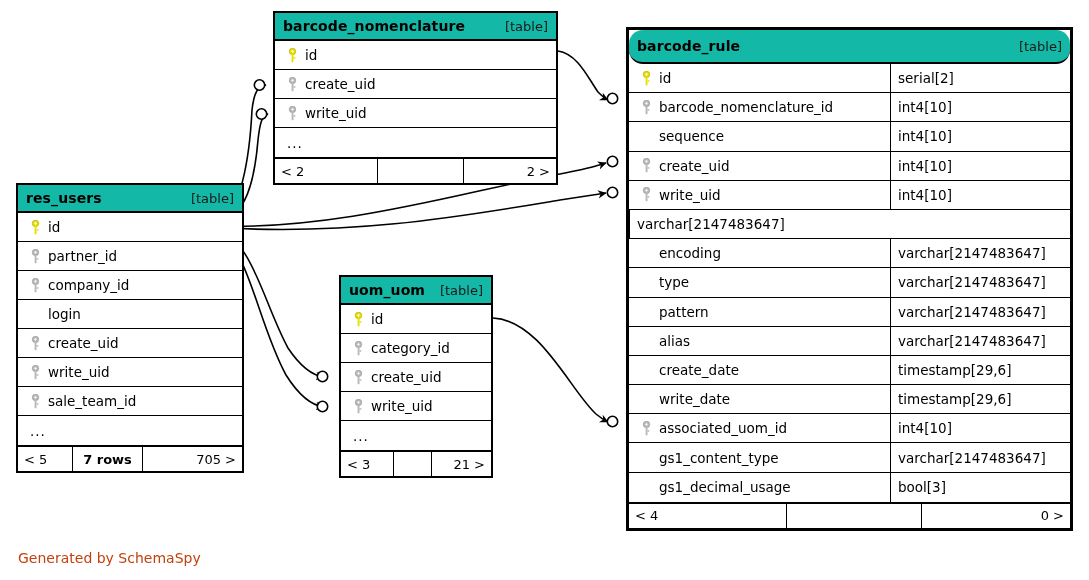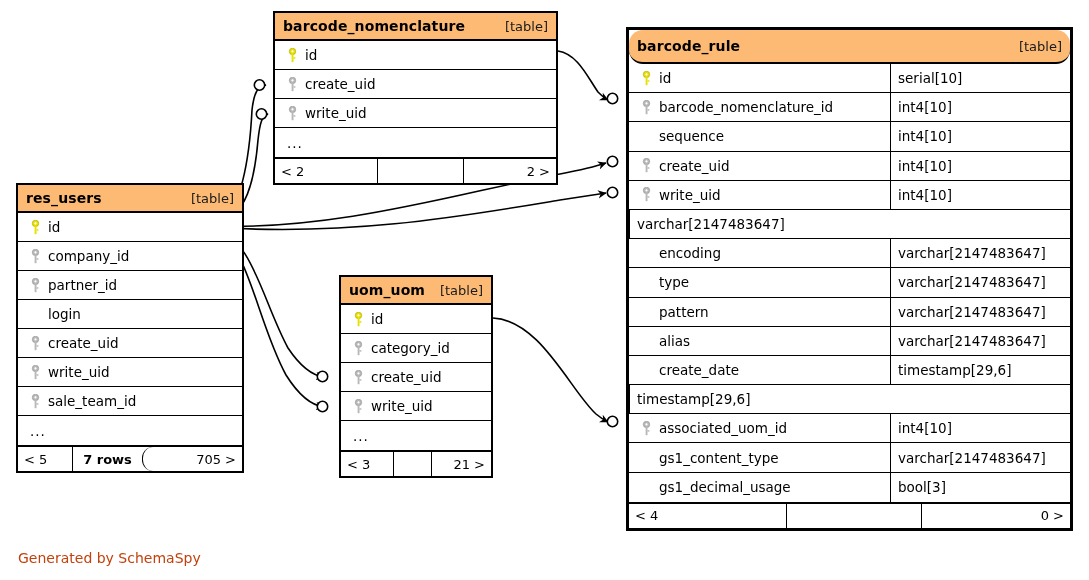"barcode_nomenclature" .thead { background: #fdba74 -> #14b8a6 }
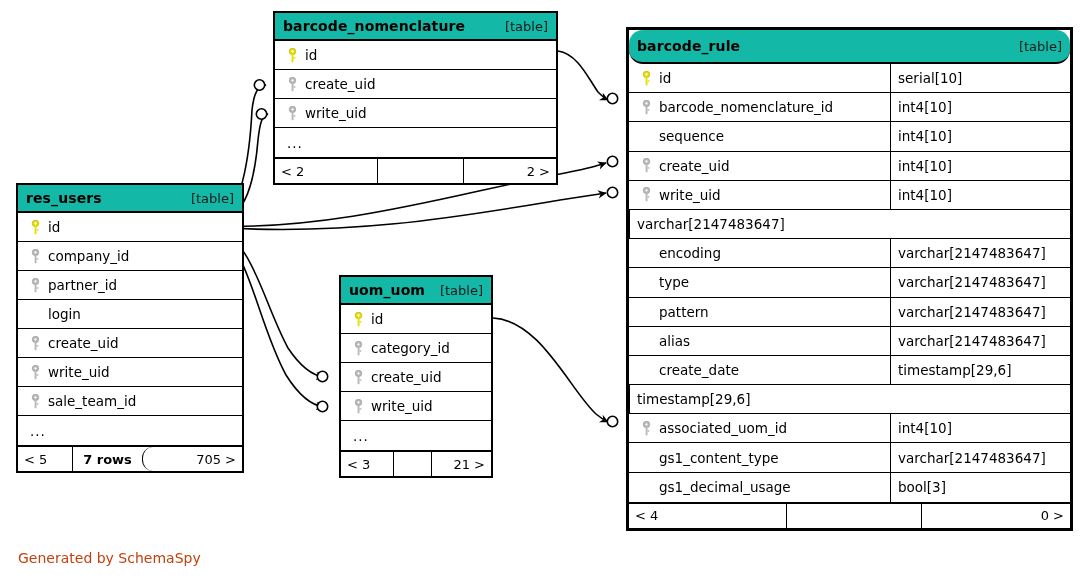"serial[10]" span.col-type { text: 10 -> 2 }
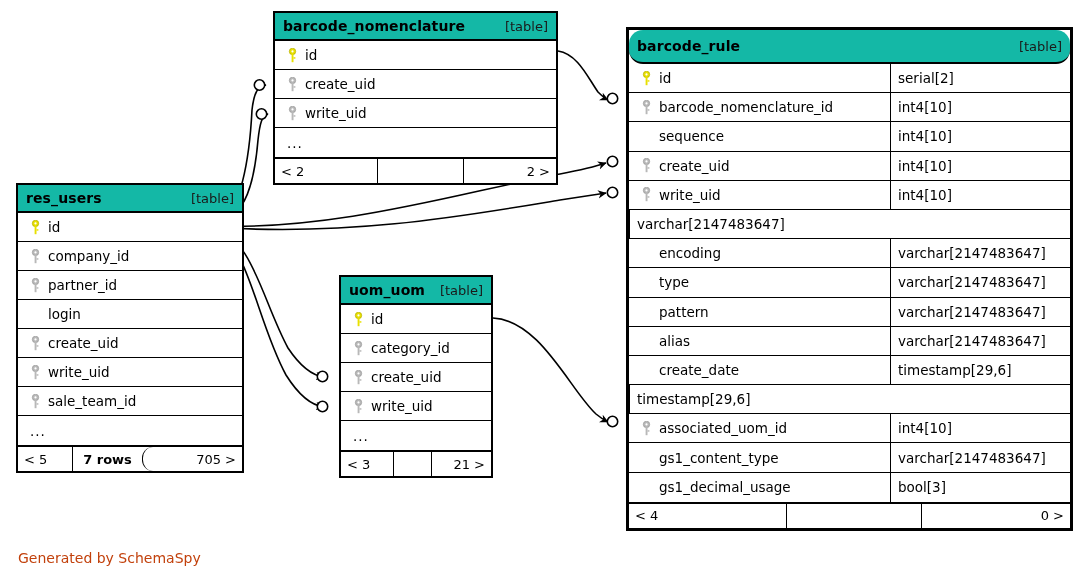"company_id" div.row { order: before "partner_id" -> after "partner_id" }
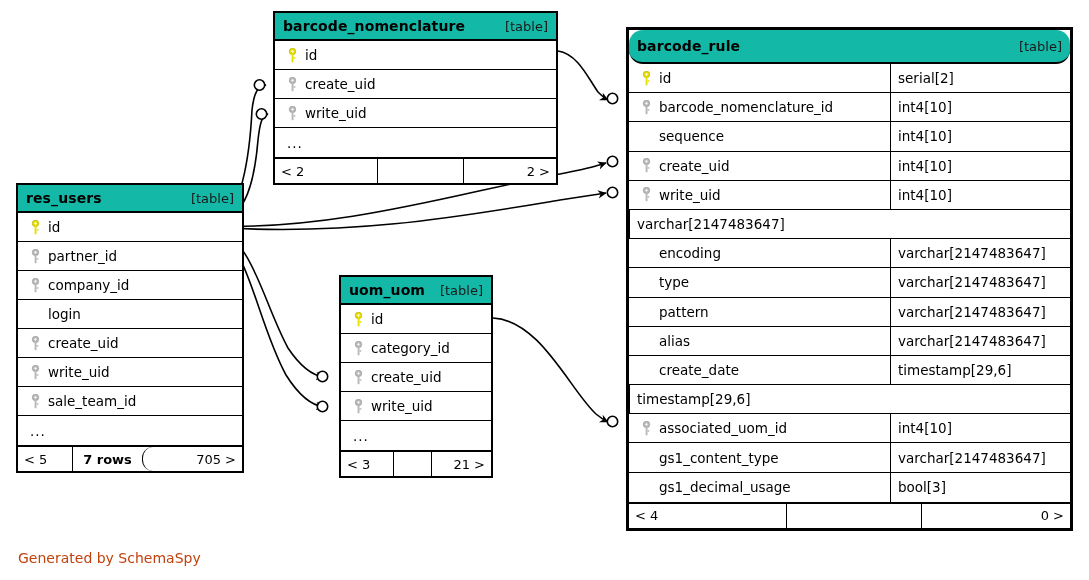"write_date" span.col-name { html: none -> <span> <span></span> <span>write_date</span> </span> }
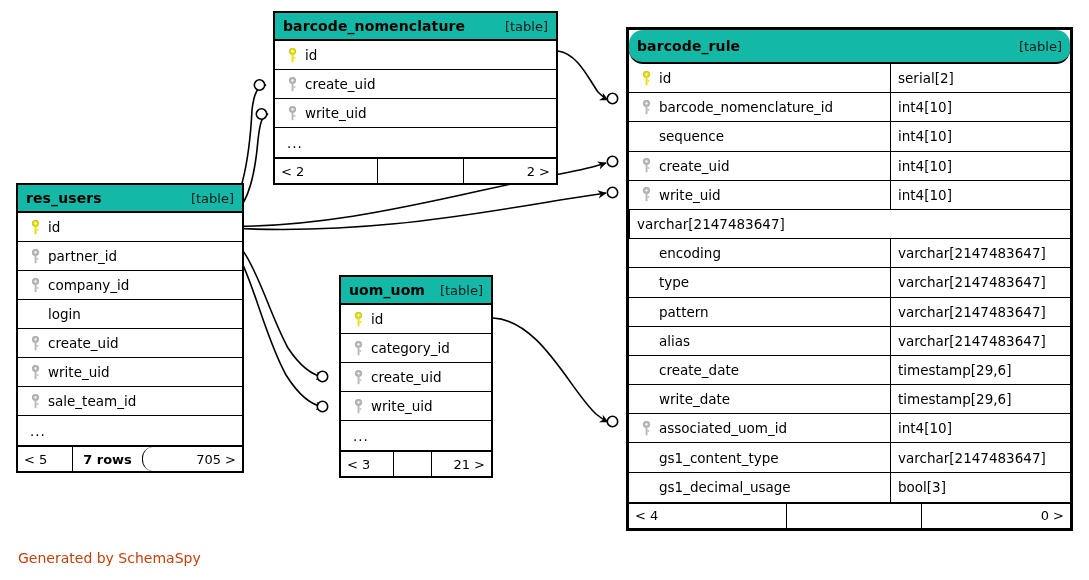"705 >" #tbl-res_users .tfoot > div:nth-child(3) { border-radius: 11px -> none }
